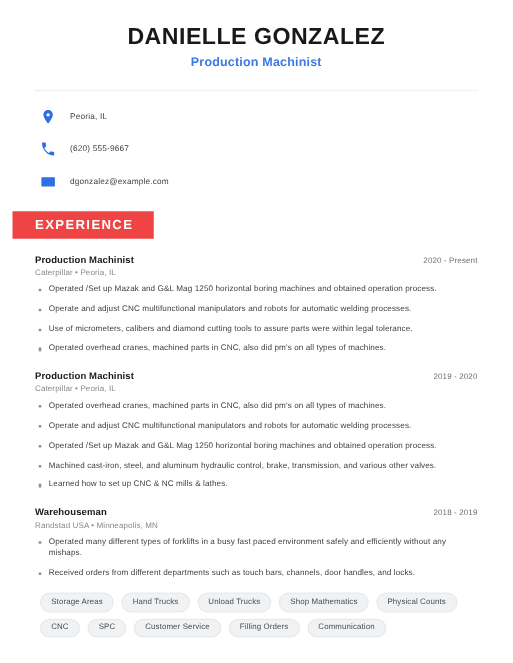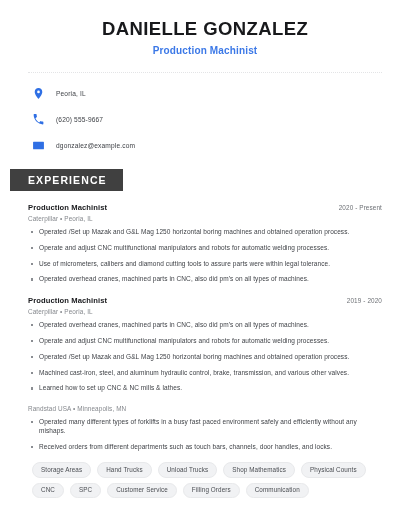"EXPERIENCE" .section-badge { background: #404040 -> #ef4444 }
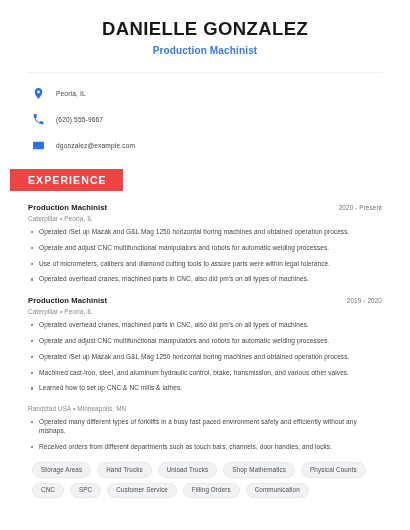"Warehouseman" div.entry-head { html: none -> <div> <span>Warehouseman</span> <span>2018 - 2019</span> </div> }
